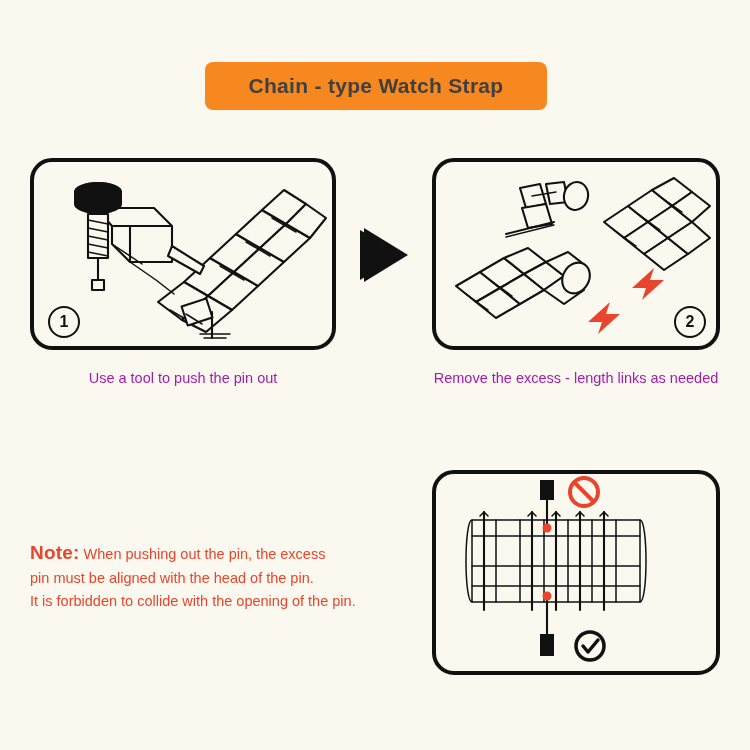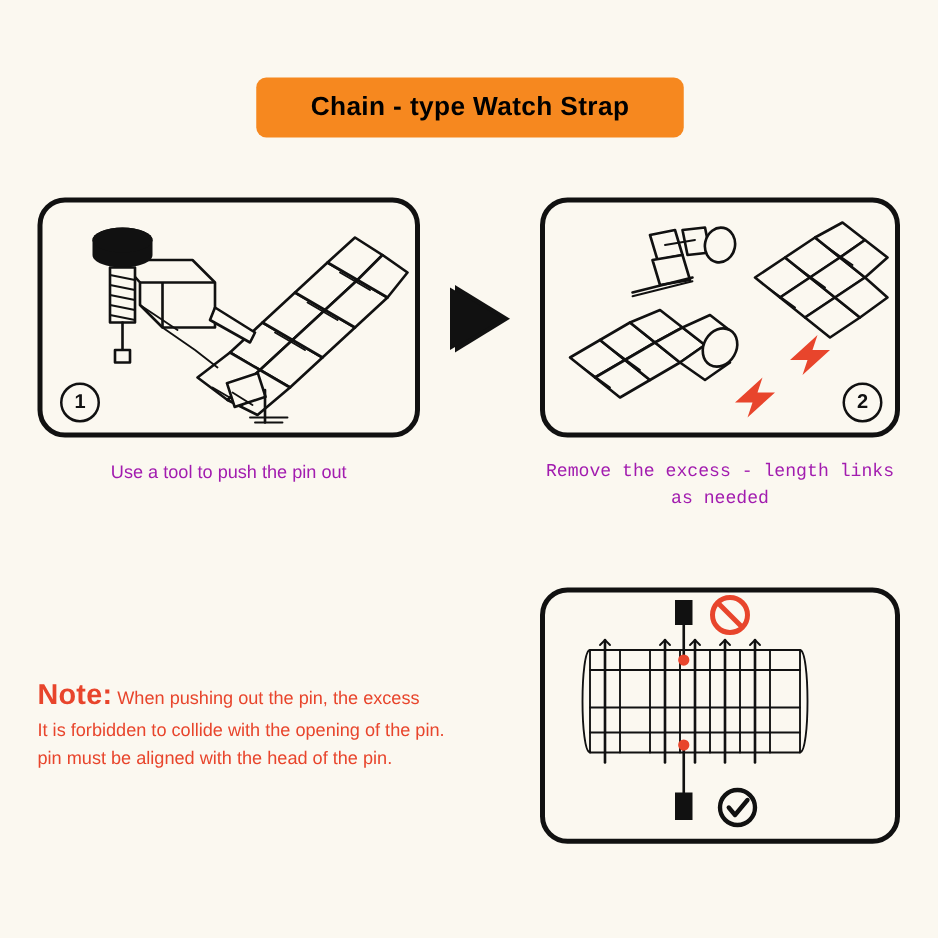"Chain - type Watch Strap" .title-banner span { color: #000000 -> #404040 }
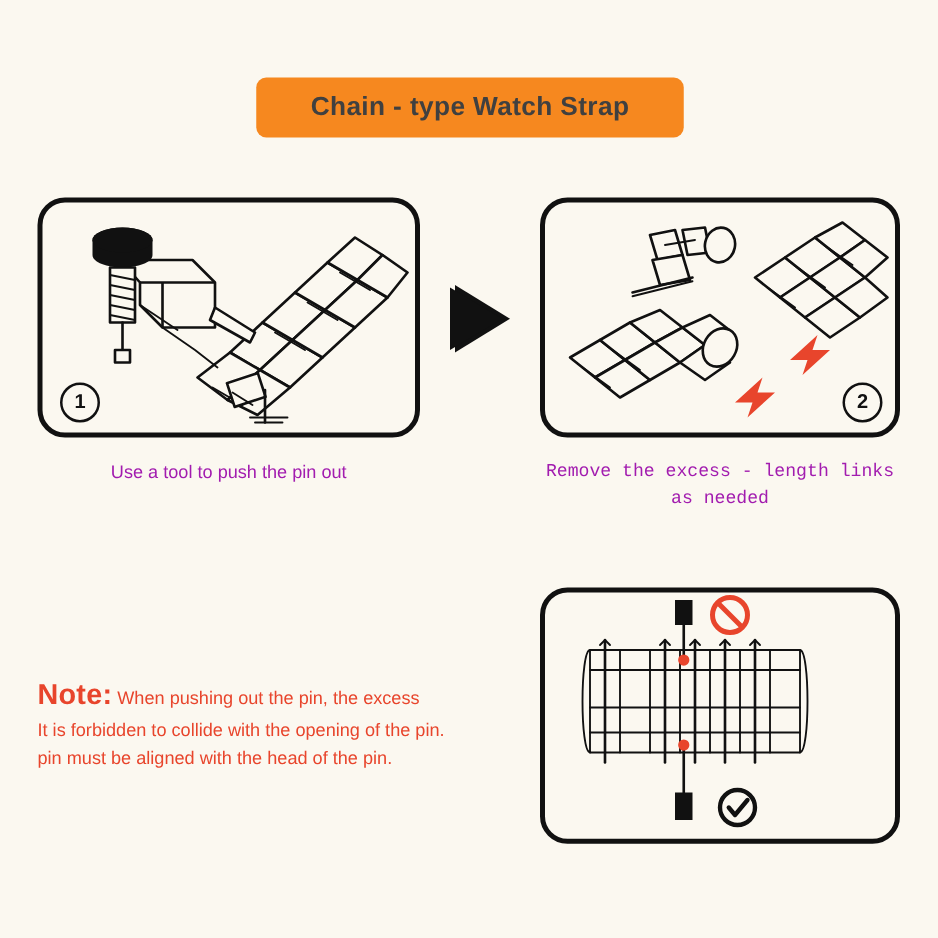"Remove the excess - length" #caption-2 { font-family: Liberation Mono, monospace -> none }
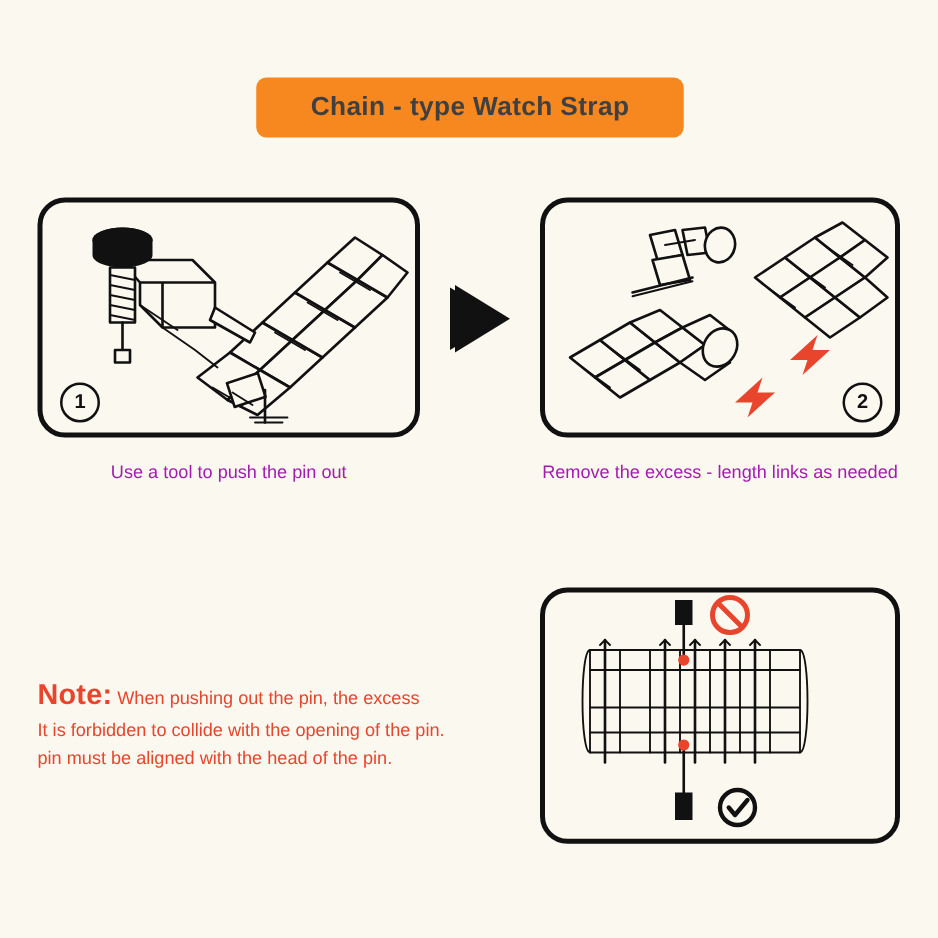"Note:" .note b { font-size: 23px -> 19px }
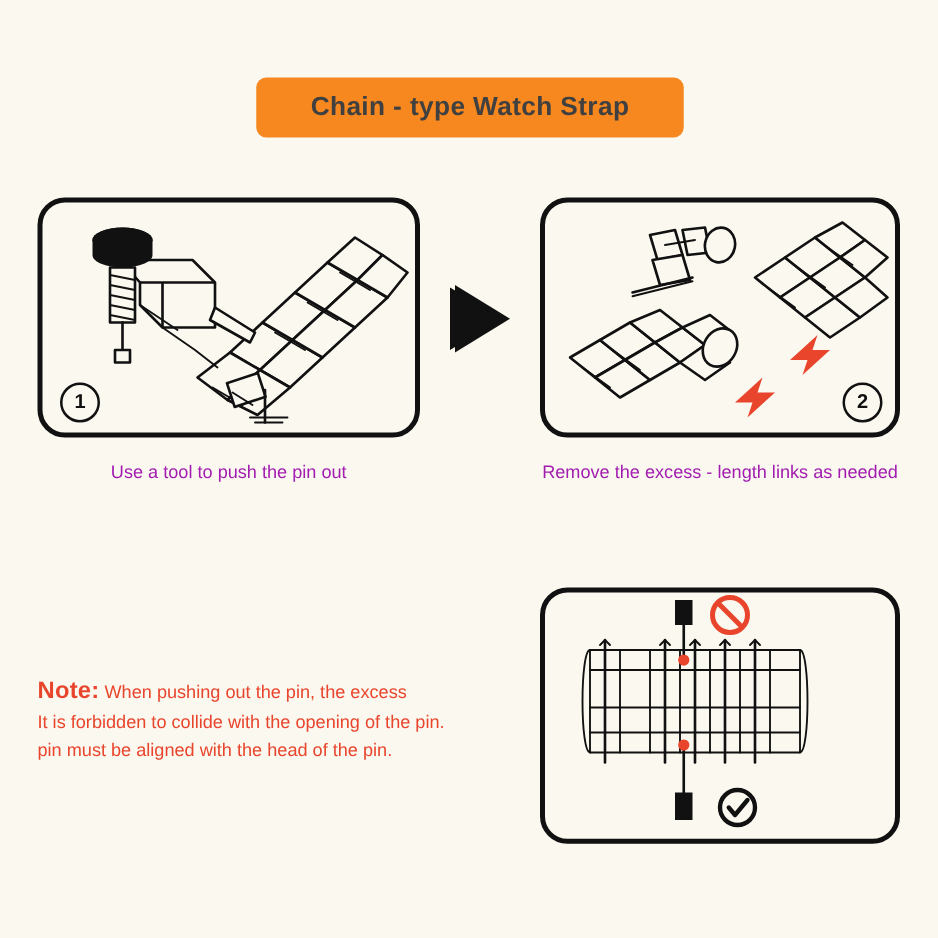"It is forbidden to collide" span.note-line { order: before "pin must be aligned with" -> after "pin must be aligned with" }
